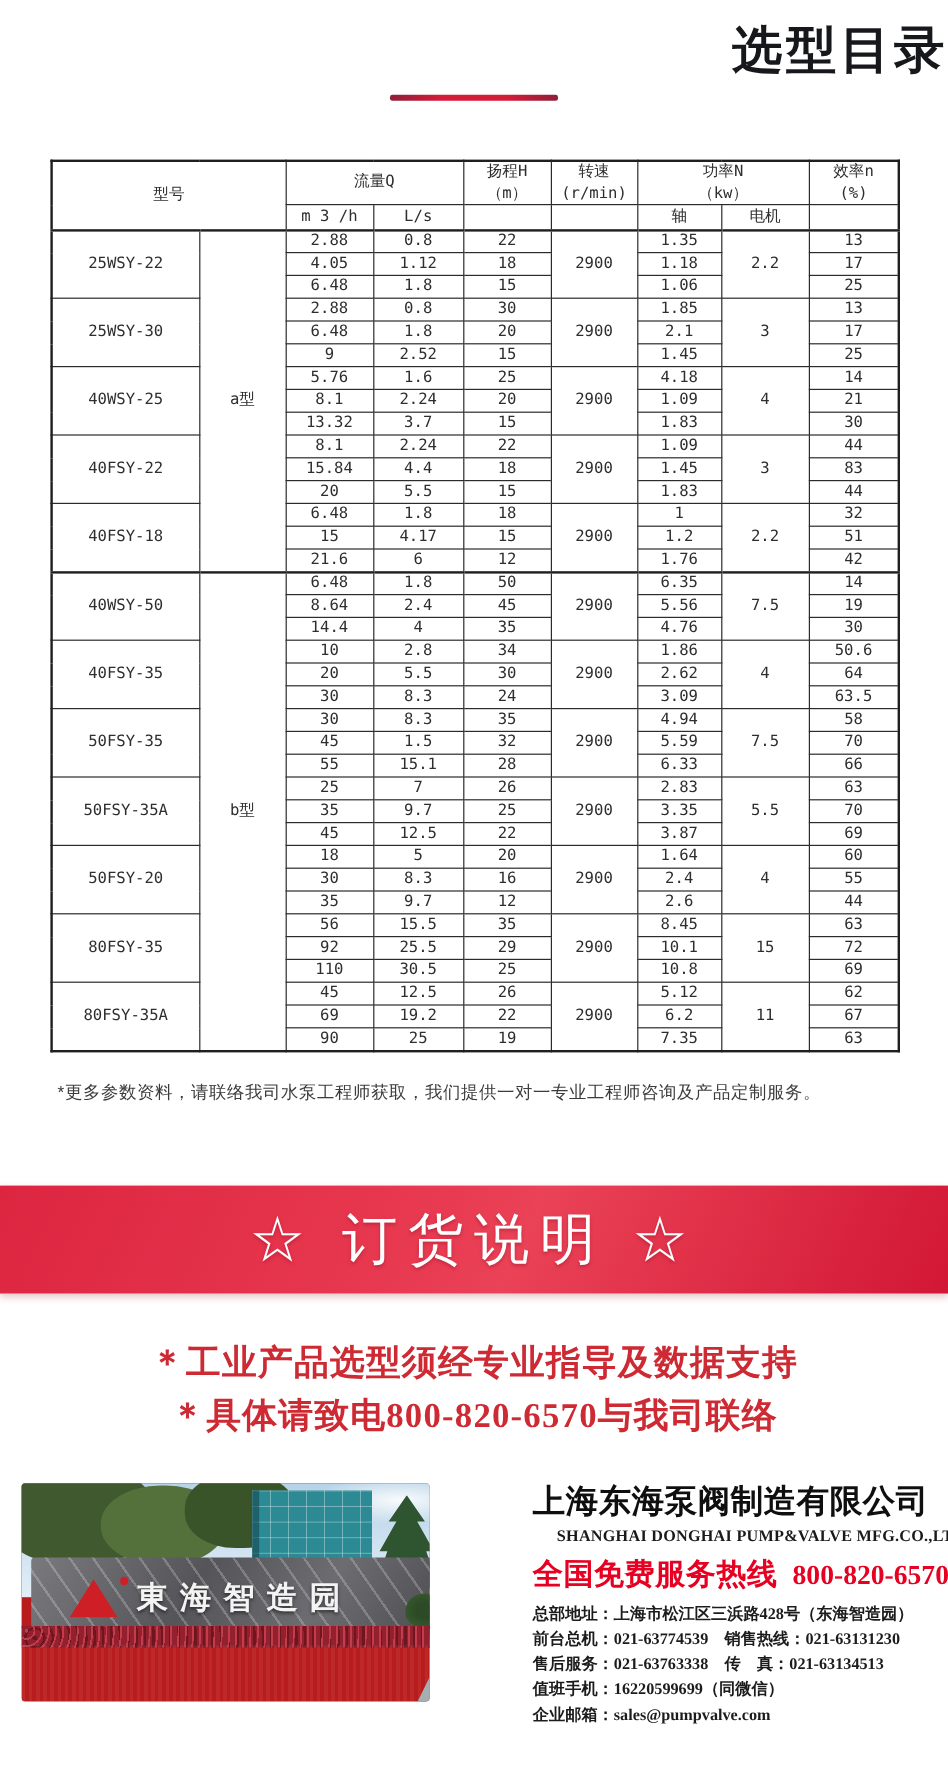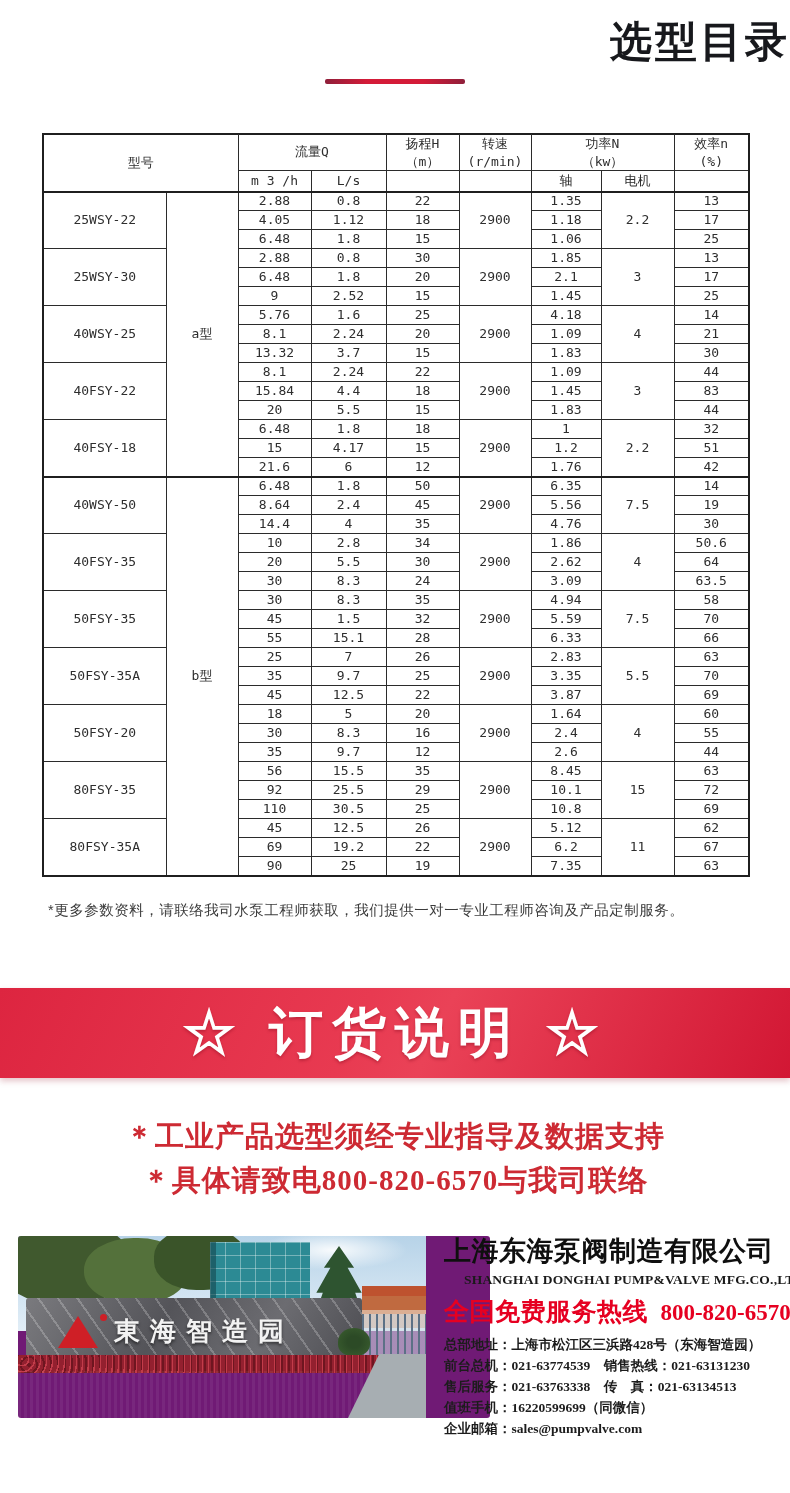"☆ 订货说明 ☆" .banner-title { font-size: 54px -> 46px; font-weight: 700 -> 400 }
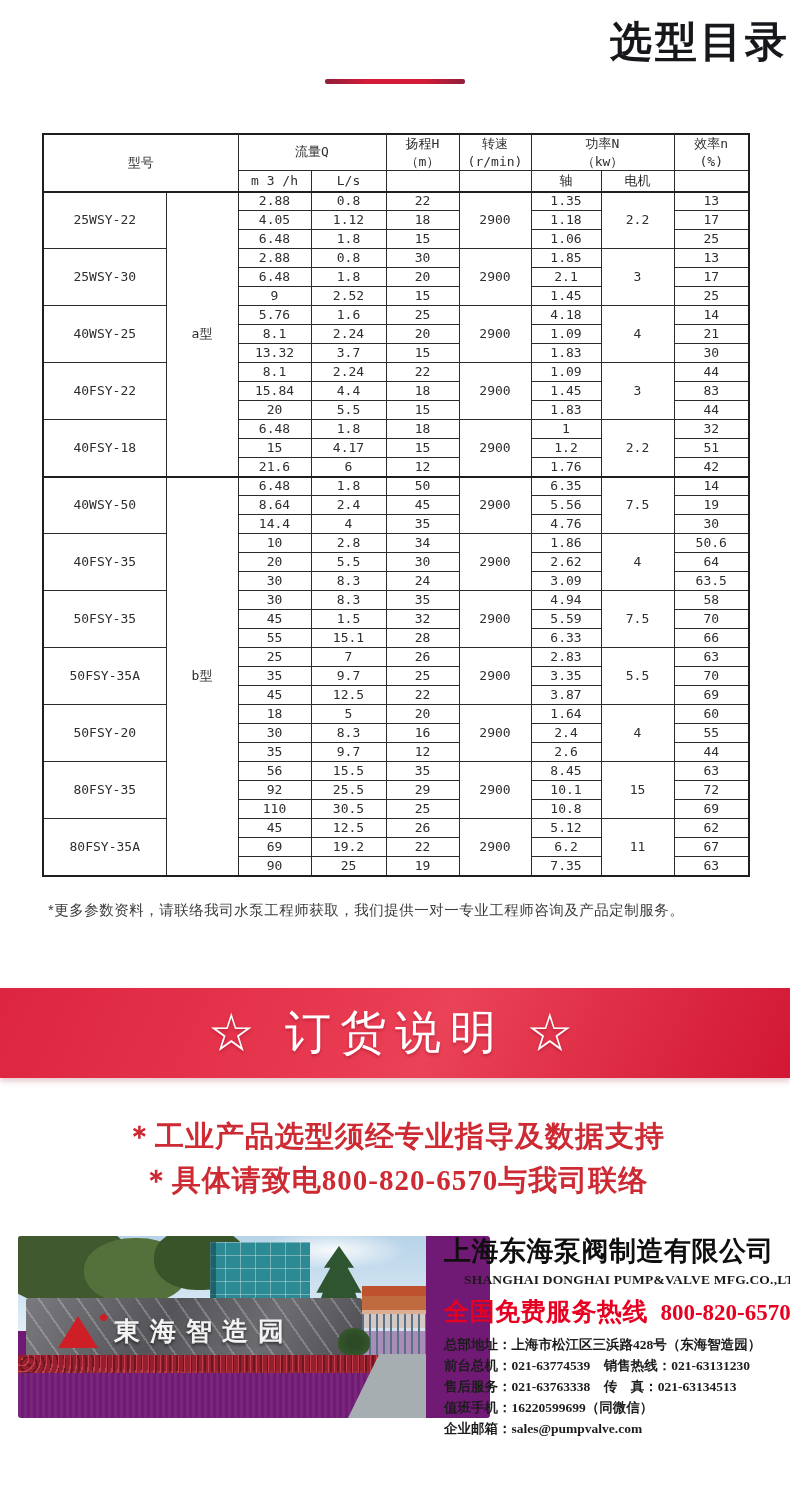"東海智造园" .photo { background: #701a75 -> #b91c1c; width: 472px -> 340px }
